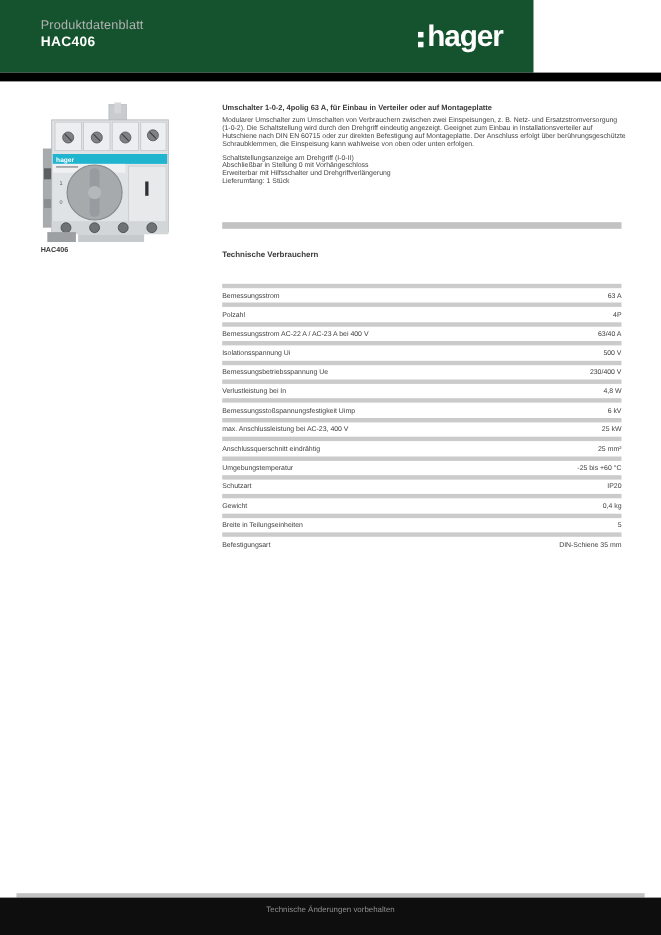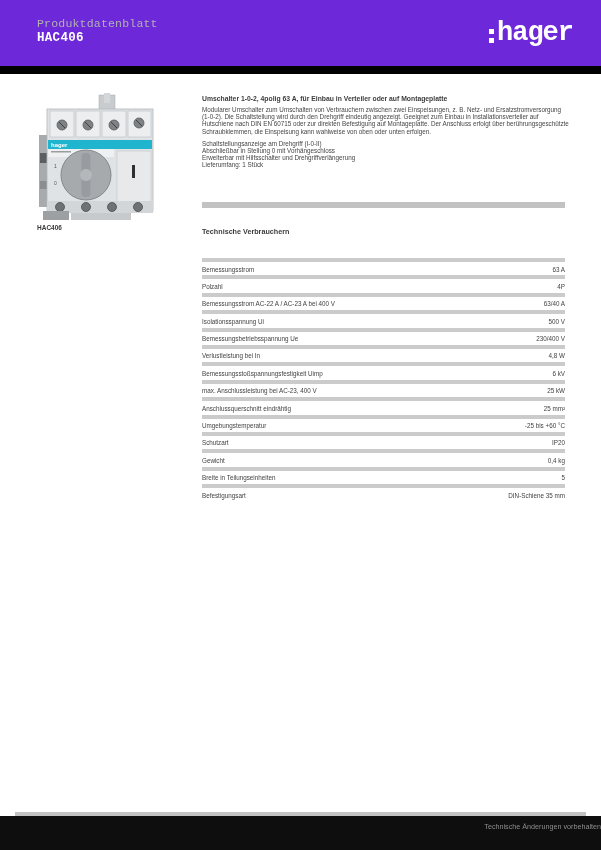"Produktdatenblatt" .header { background: #6d28d9 -> #14532d; font-family: Liberation Mono, monospace -> none; width: 601px -> 485px }
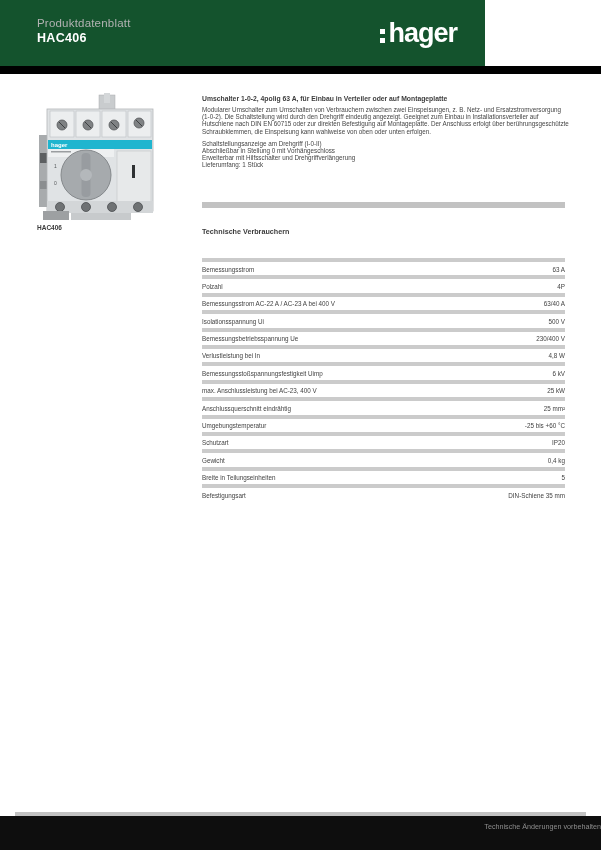"Technische Änderungen vorbehalten" .footer-note { text-align: right -> center }
